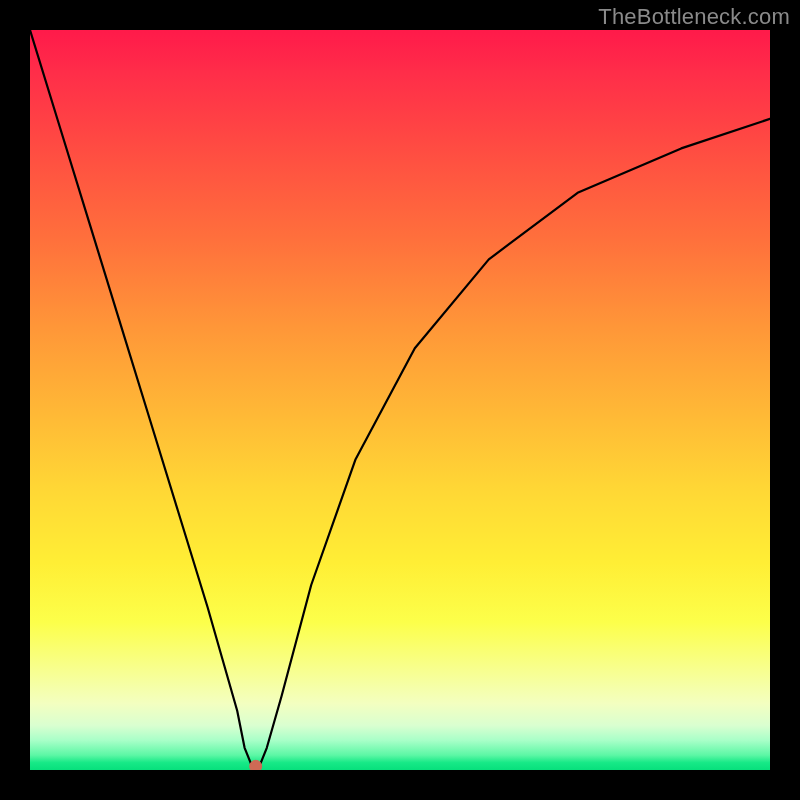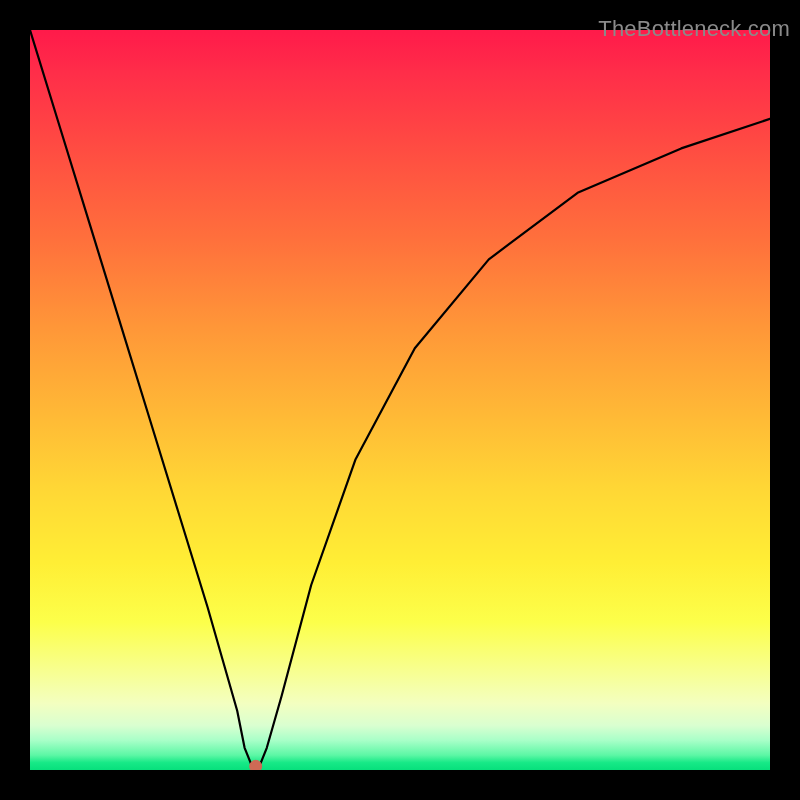"TheBottleneck.com" .watermark { margin-top: 12px -> none }
